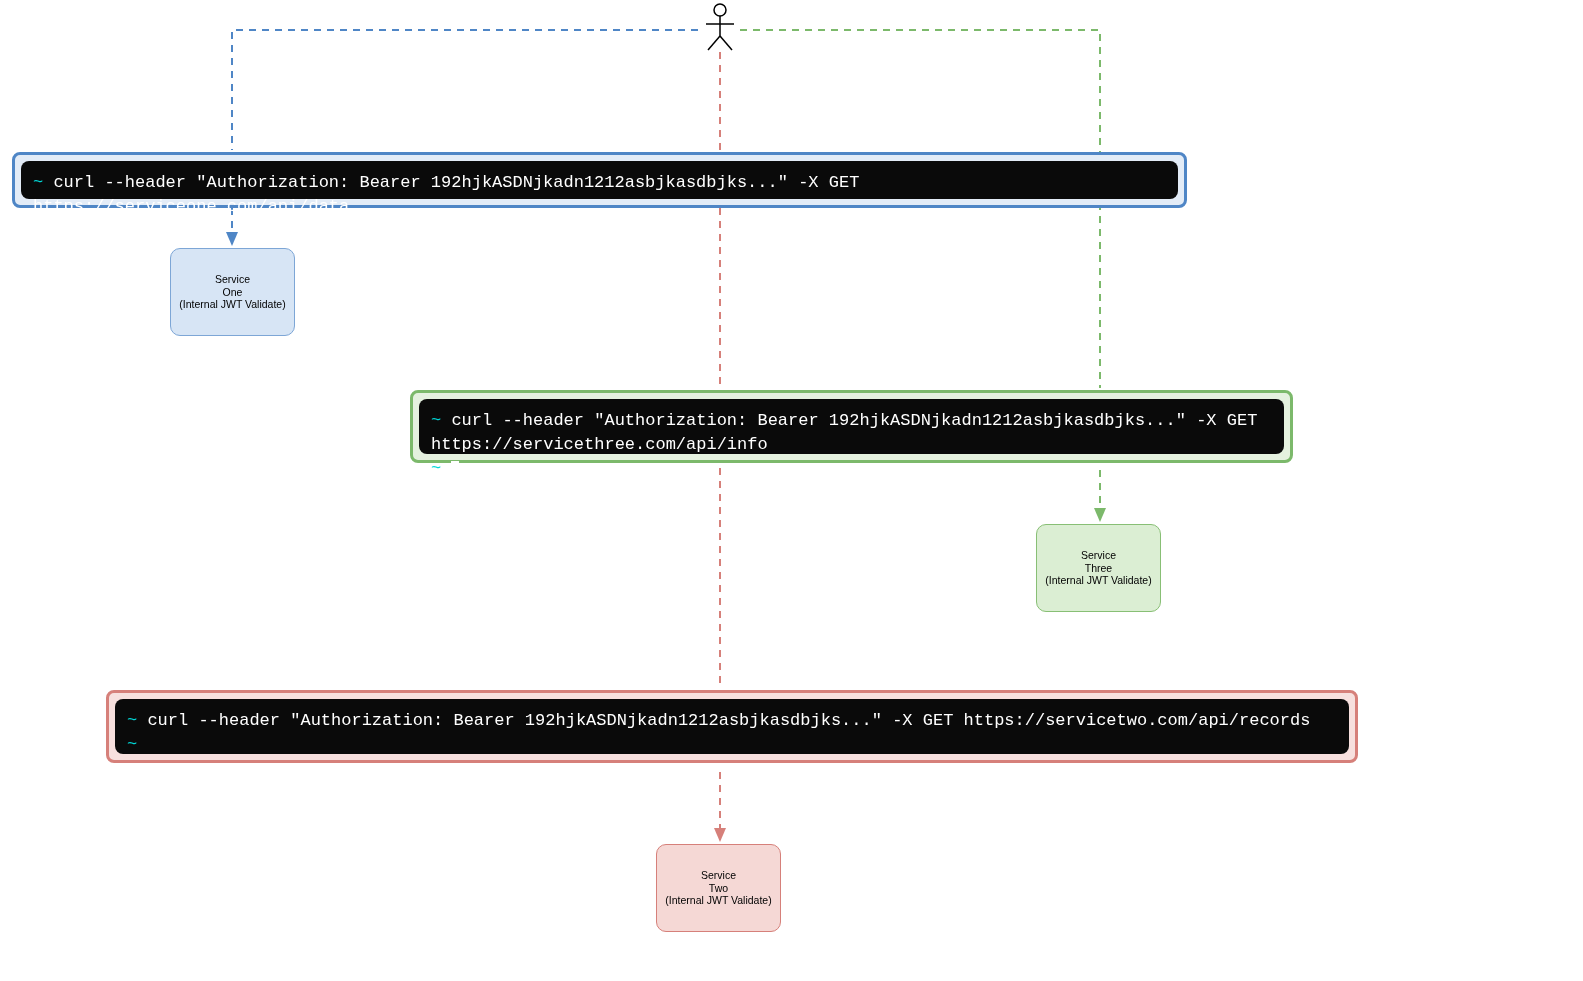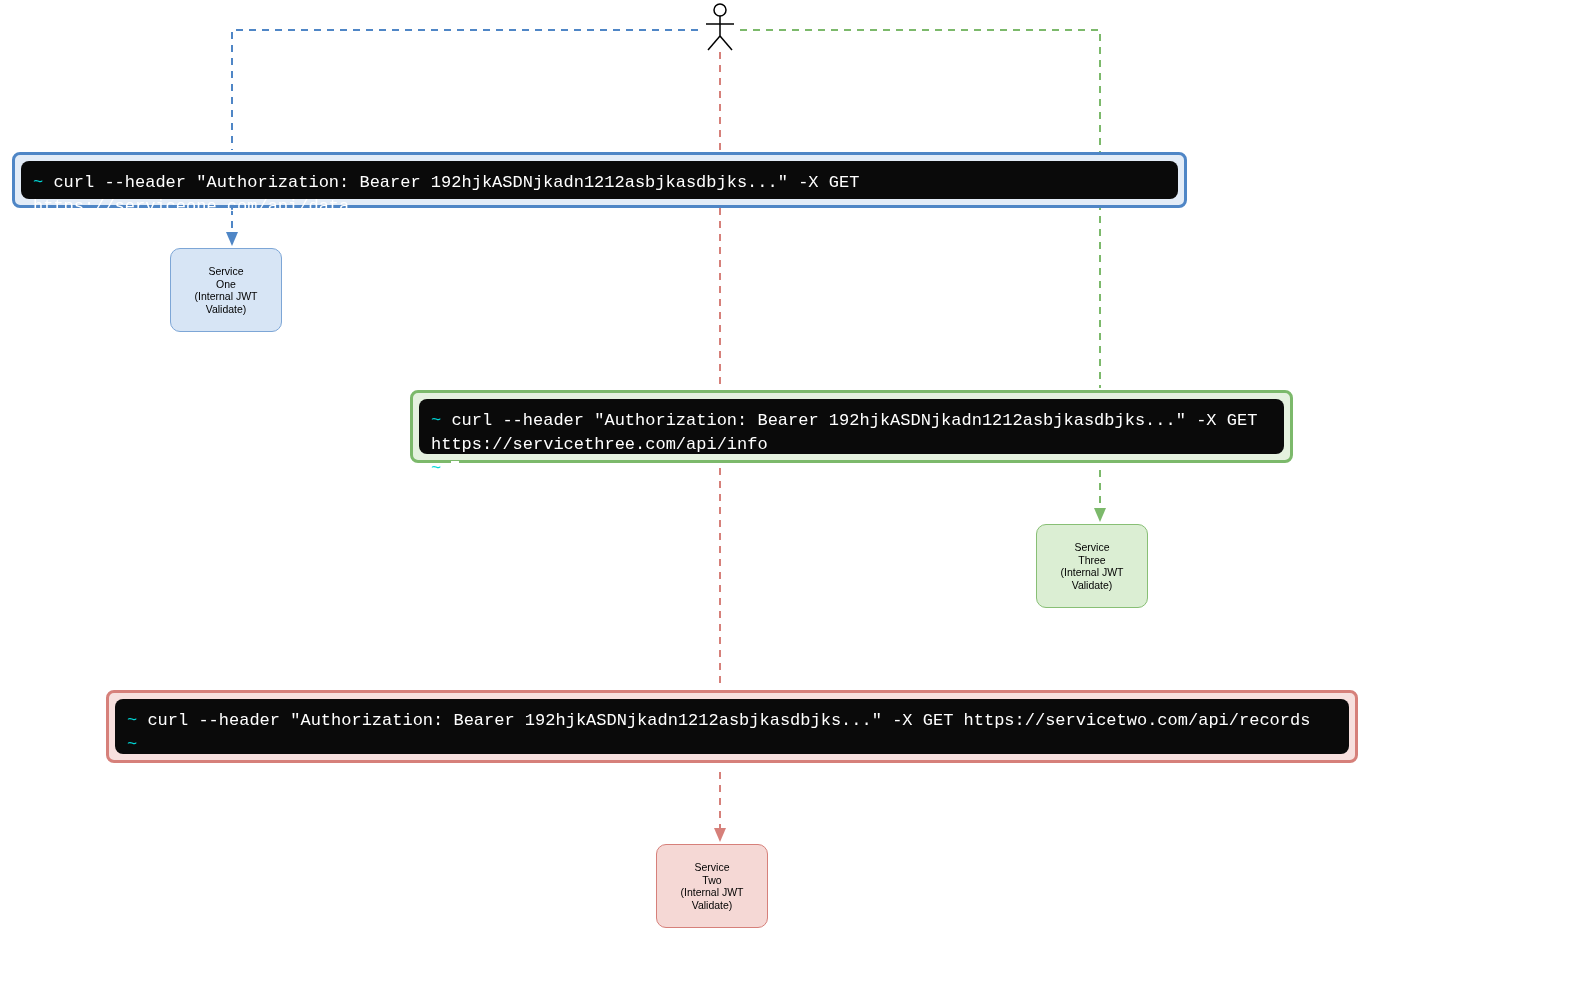"Service" .service-box { padding: 16px 8px -> 24px 8px; width: 112px -> 125px }
